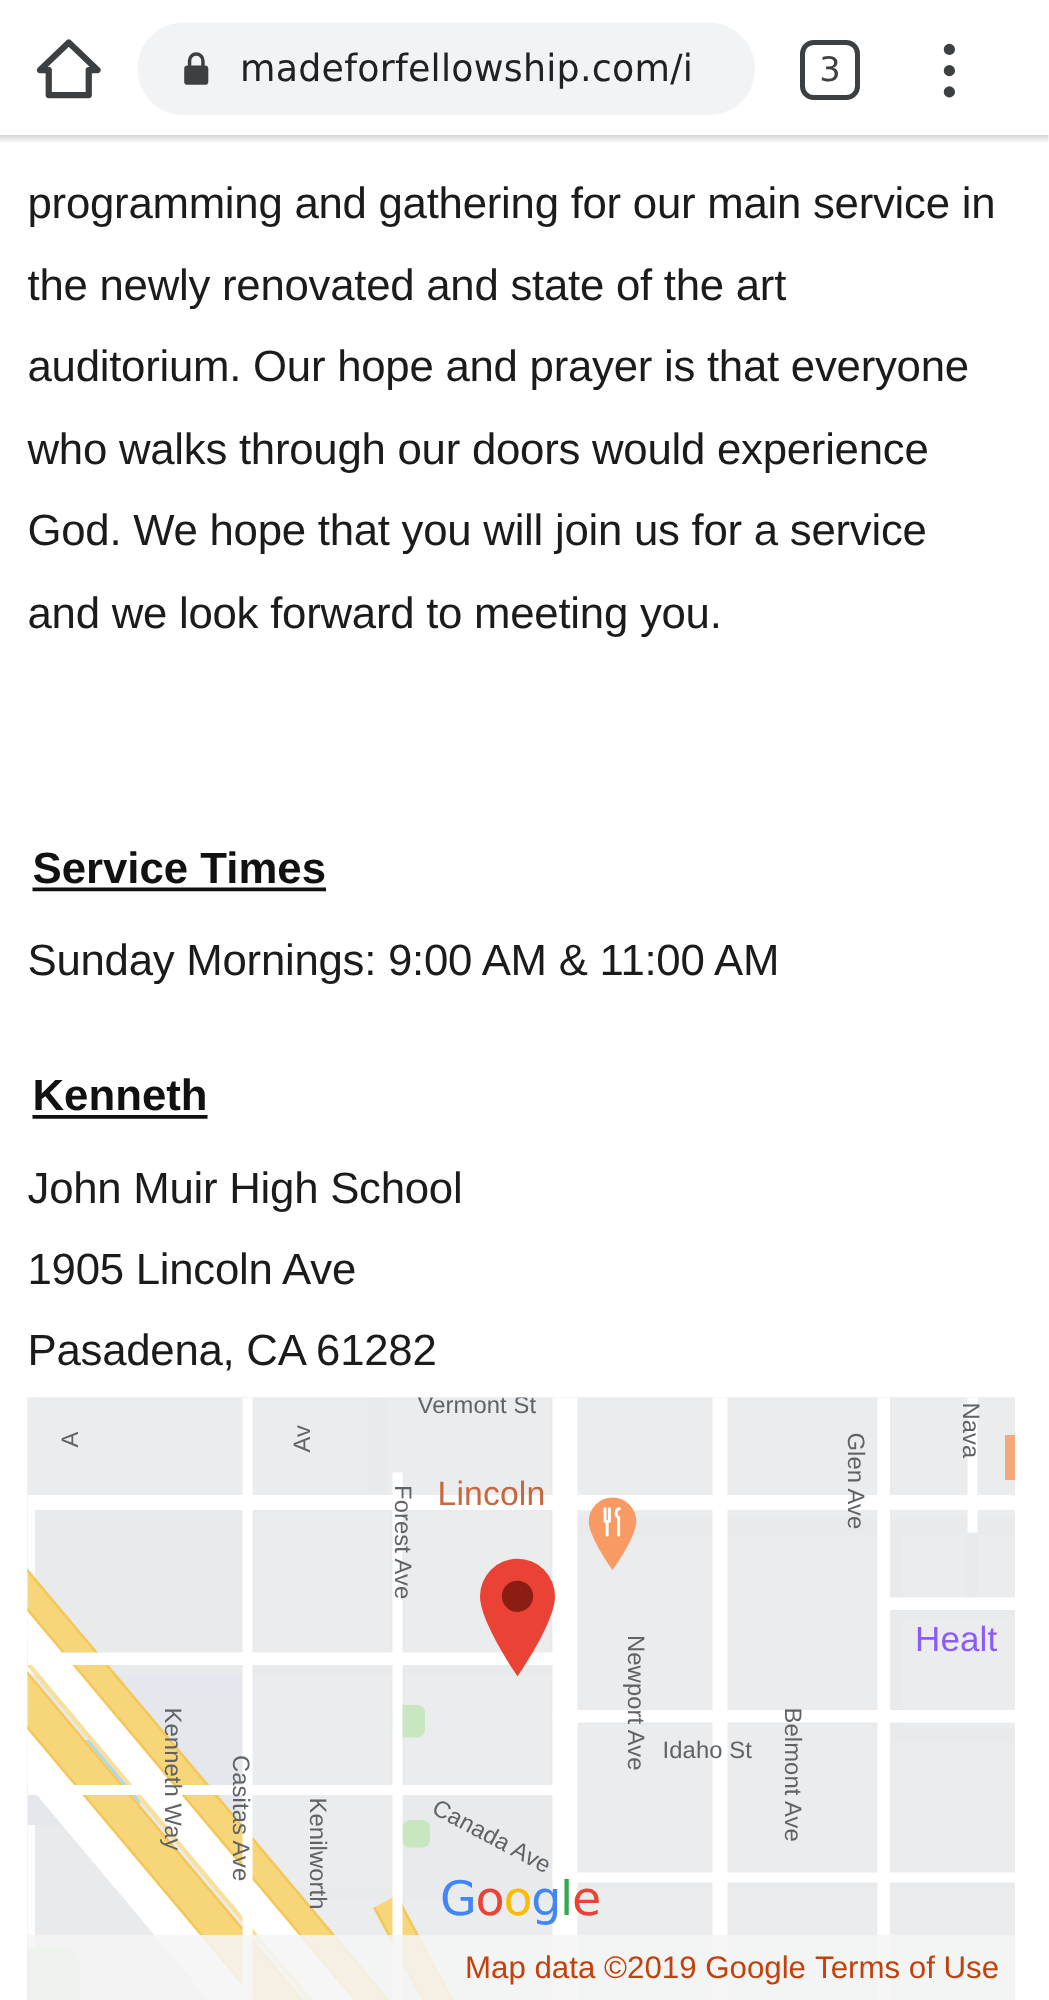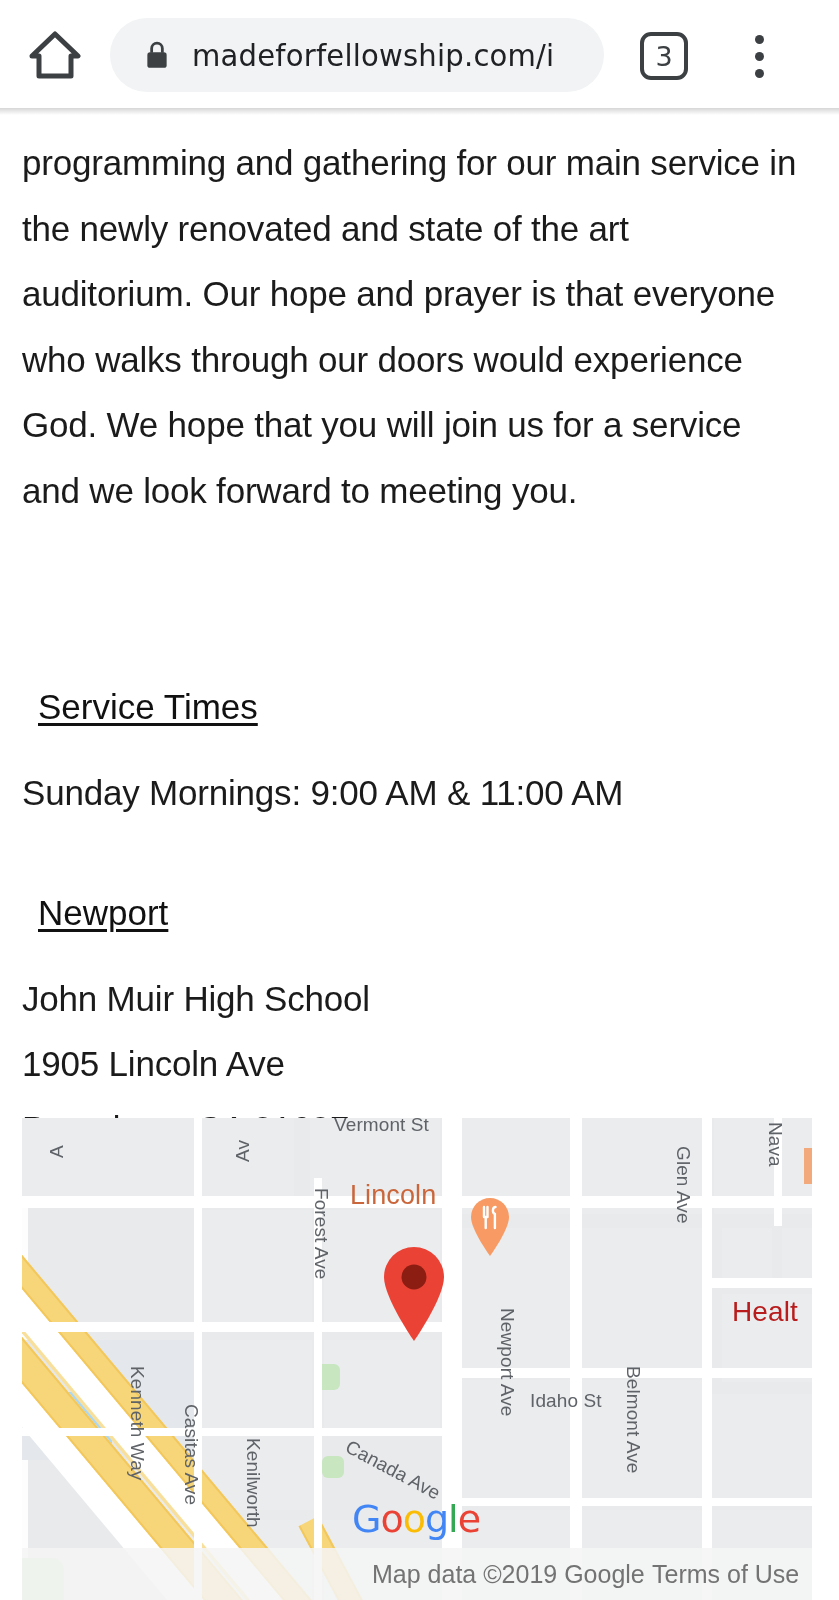"Service Times" .heading { font-weight: 400 -> 700; margin: 16px -> 4px }
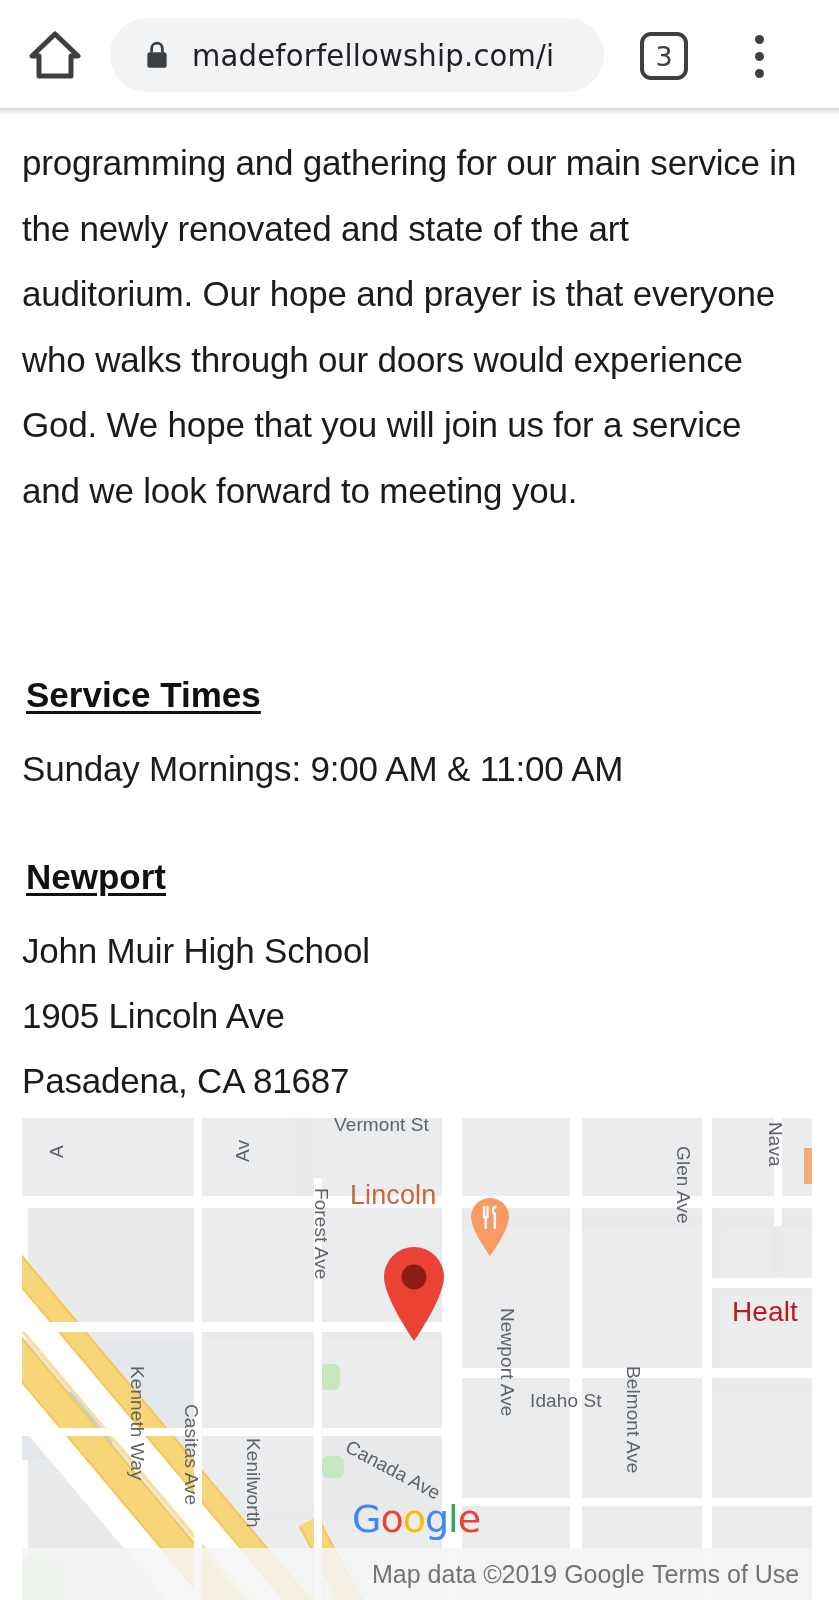"Newport" h3.heading { text: Newport -> Kenneth }
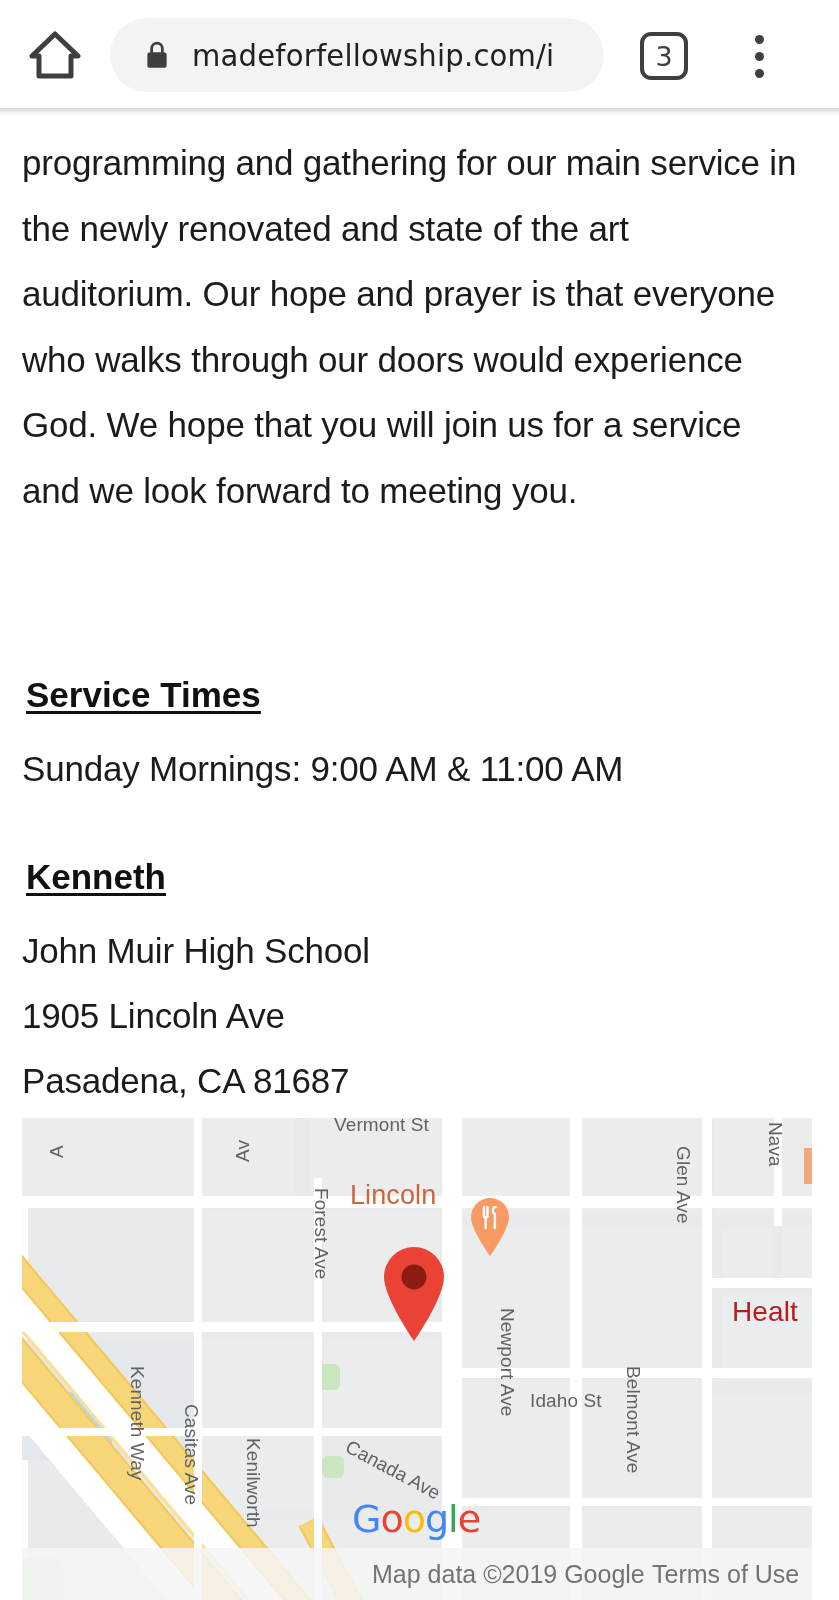"Pasadena, CA 81687" p.line { text: 81687 -> 61282 }
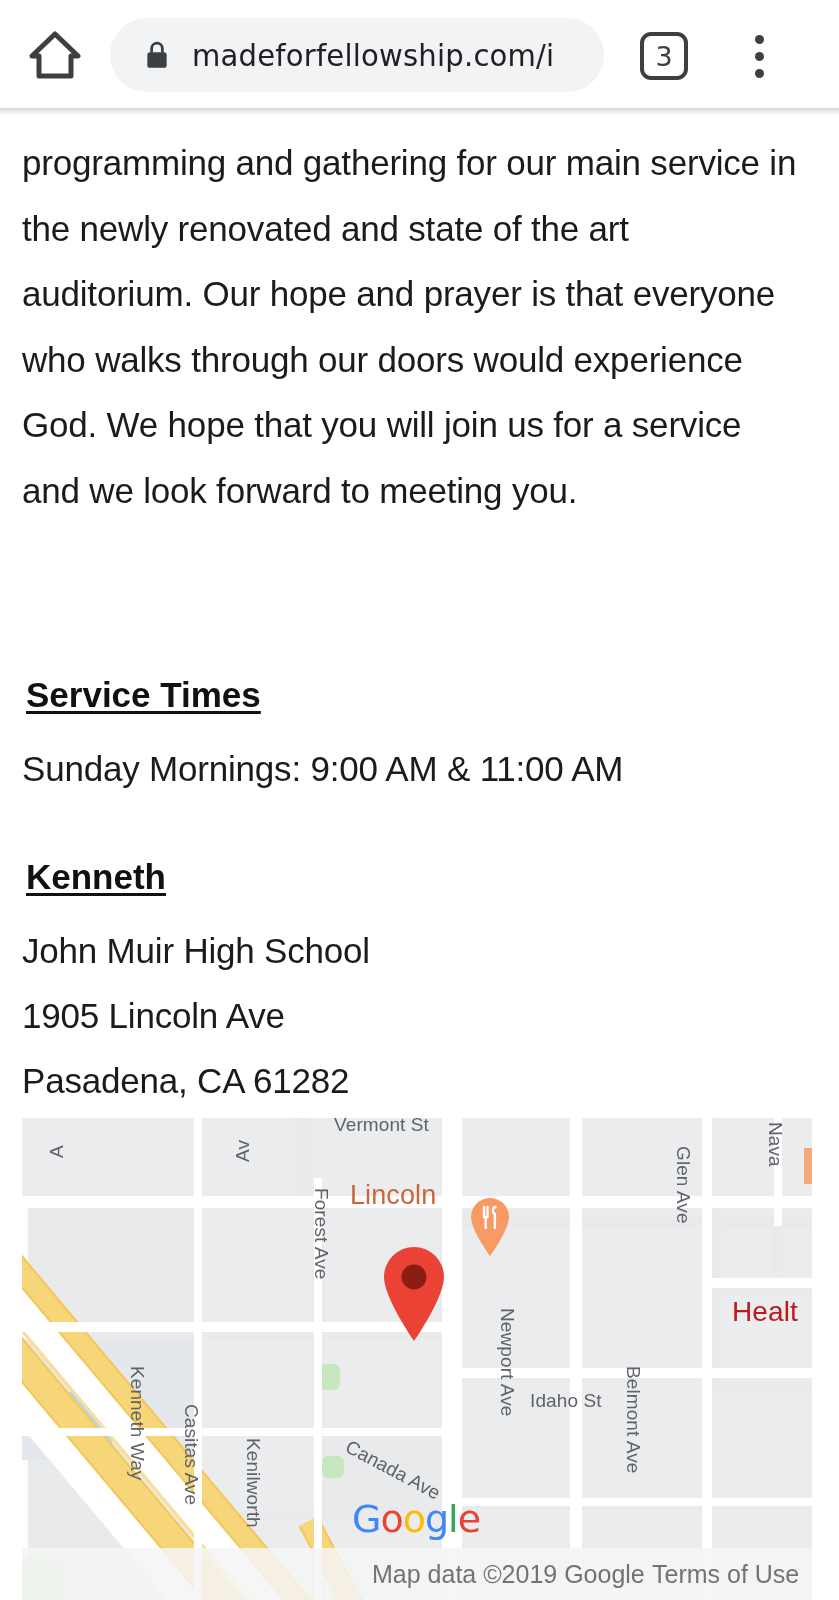"Healt" .lbl-poi { color: #b91c1c -> #8b5cf6 }
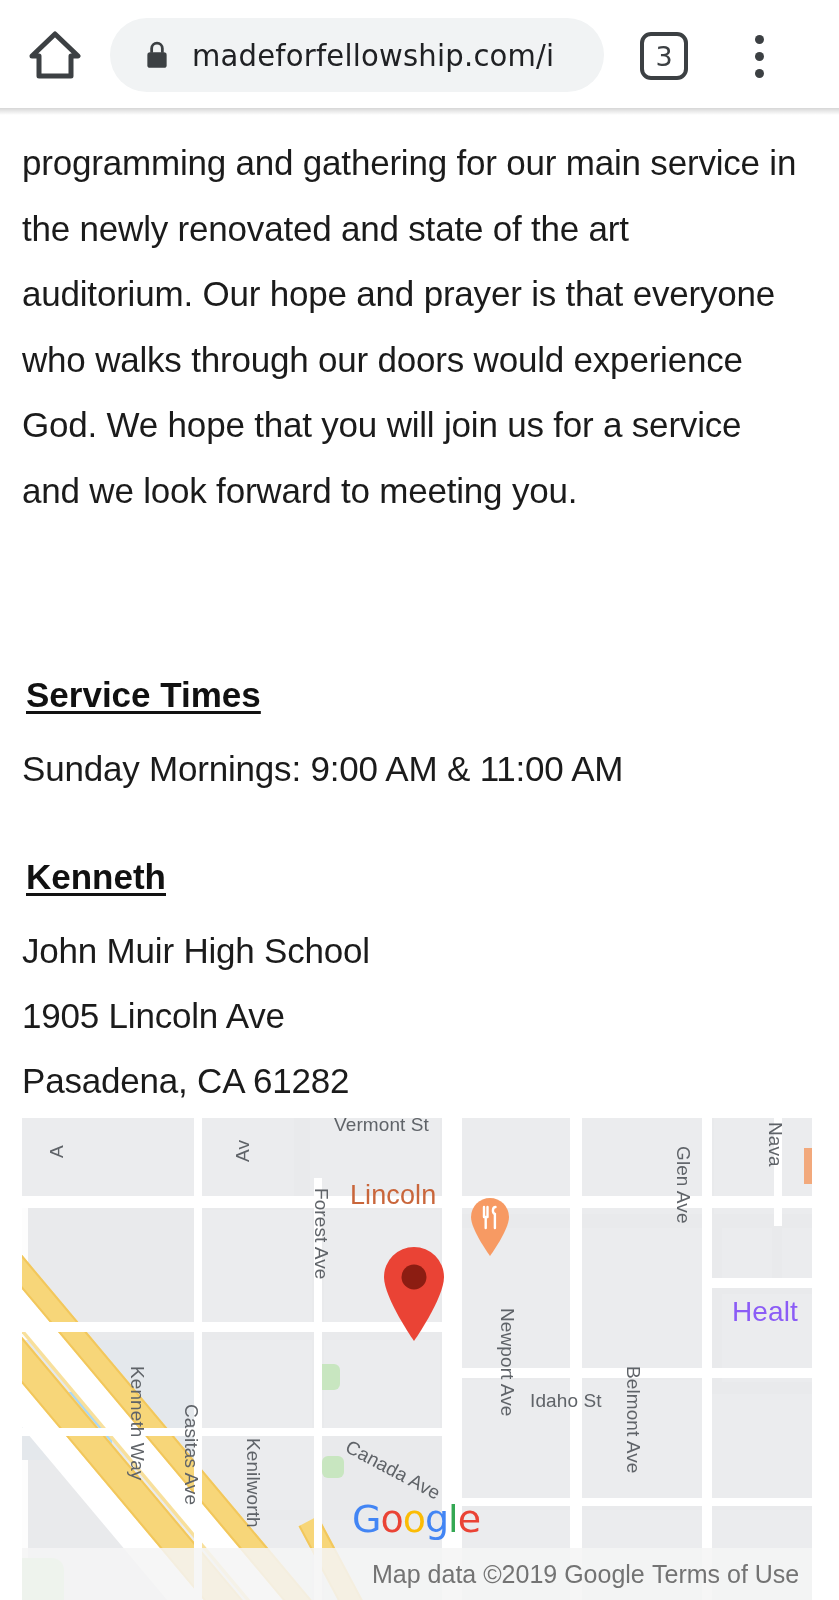"Map data ©2019 Google" .attrib-bar { color: #737373 -> #c2410c }
